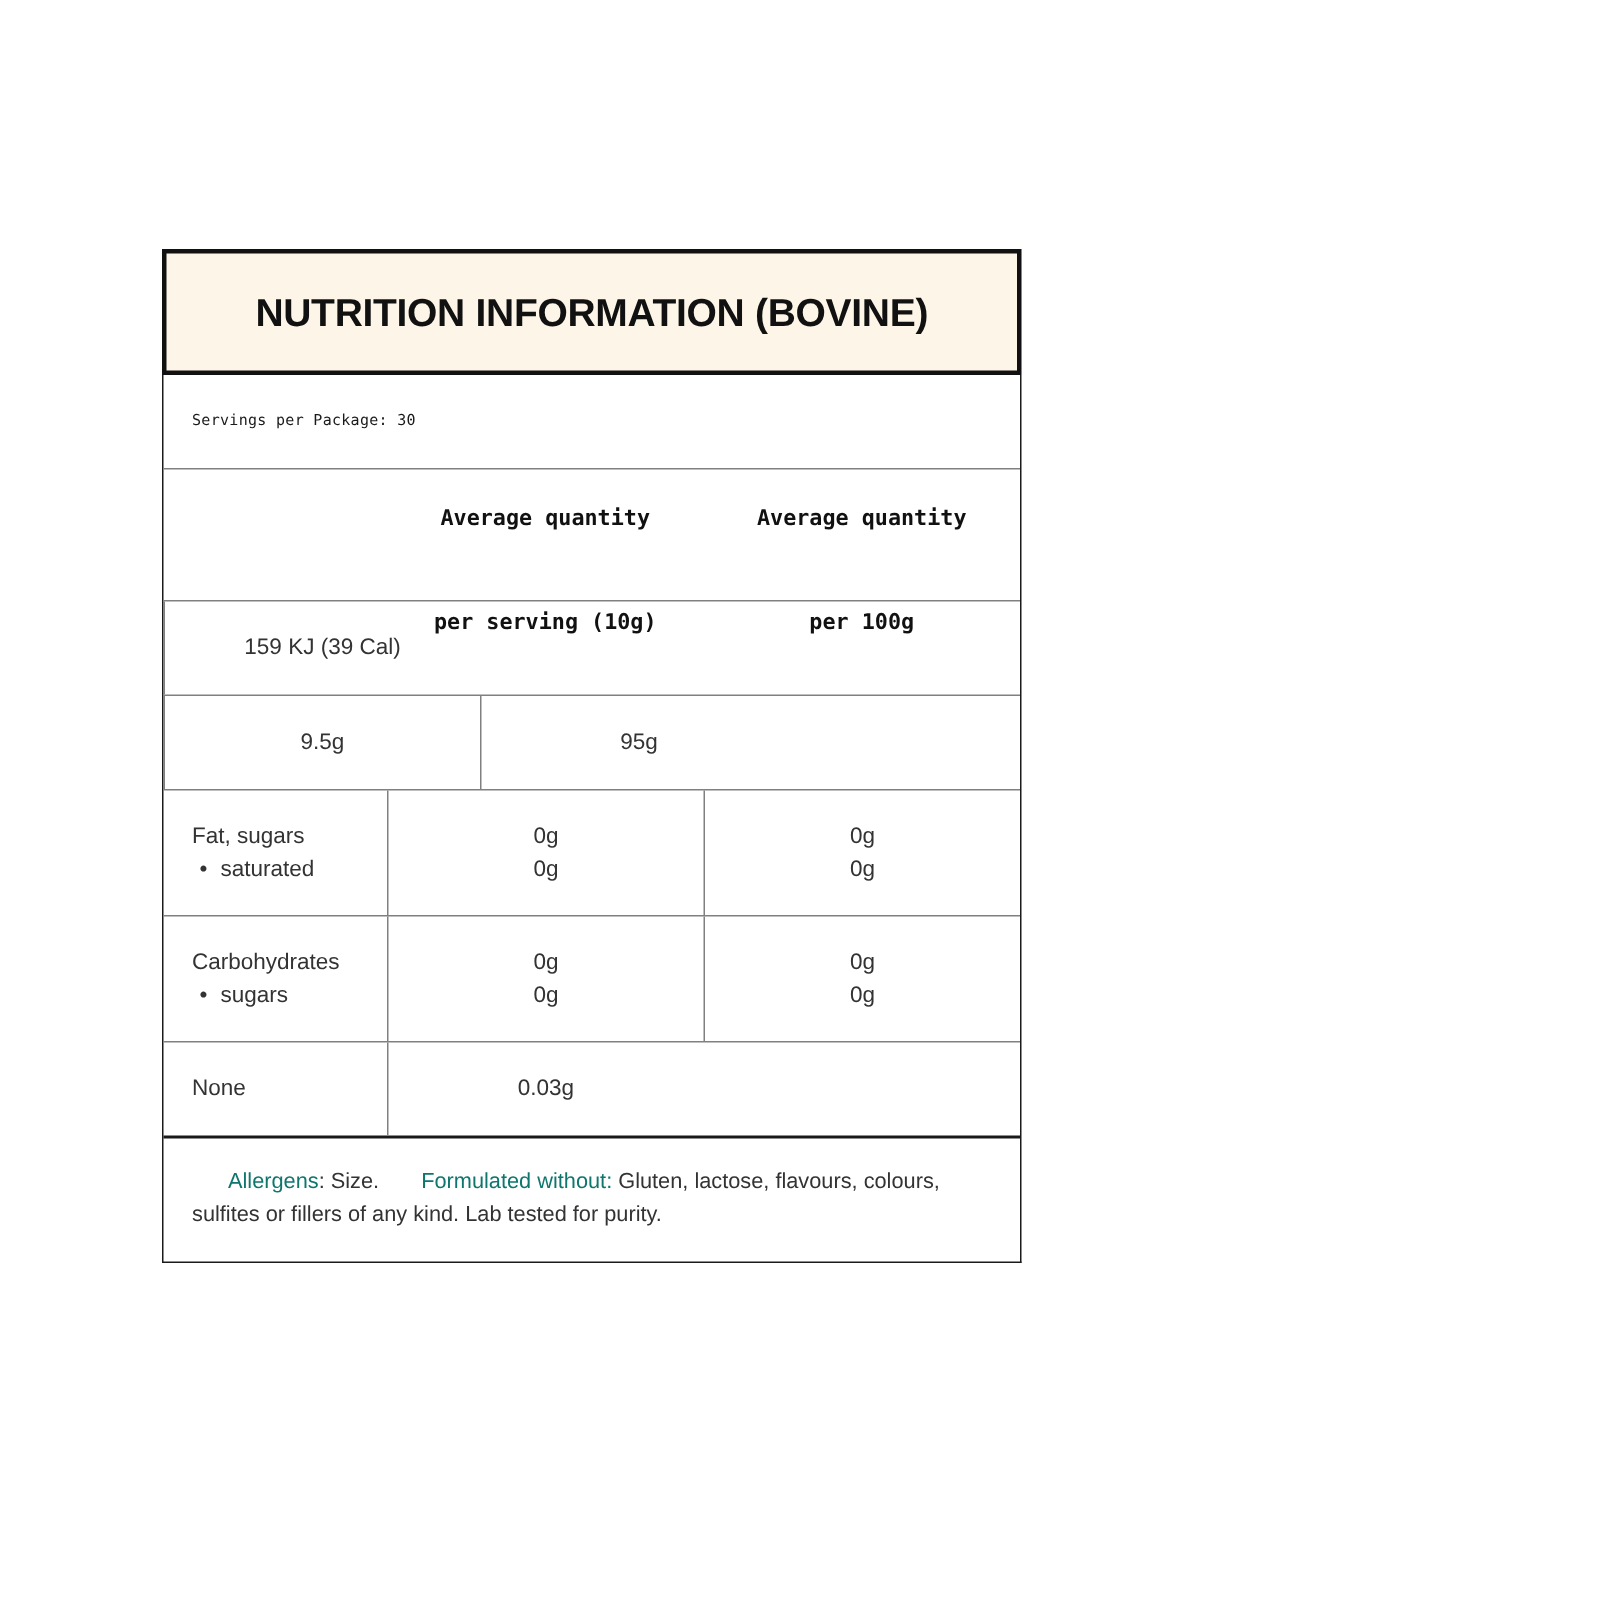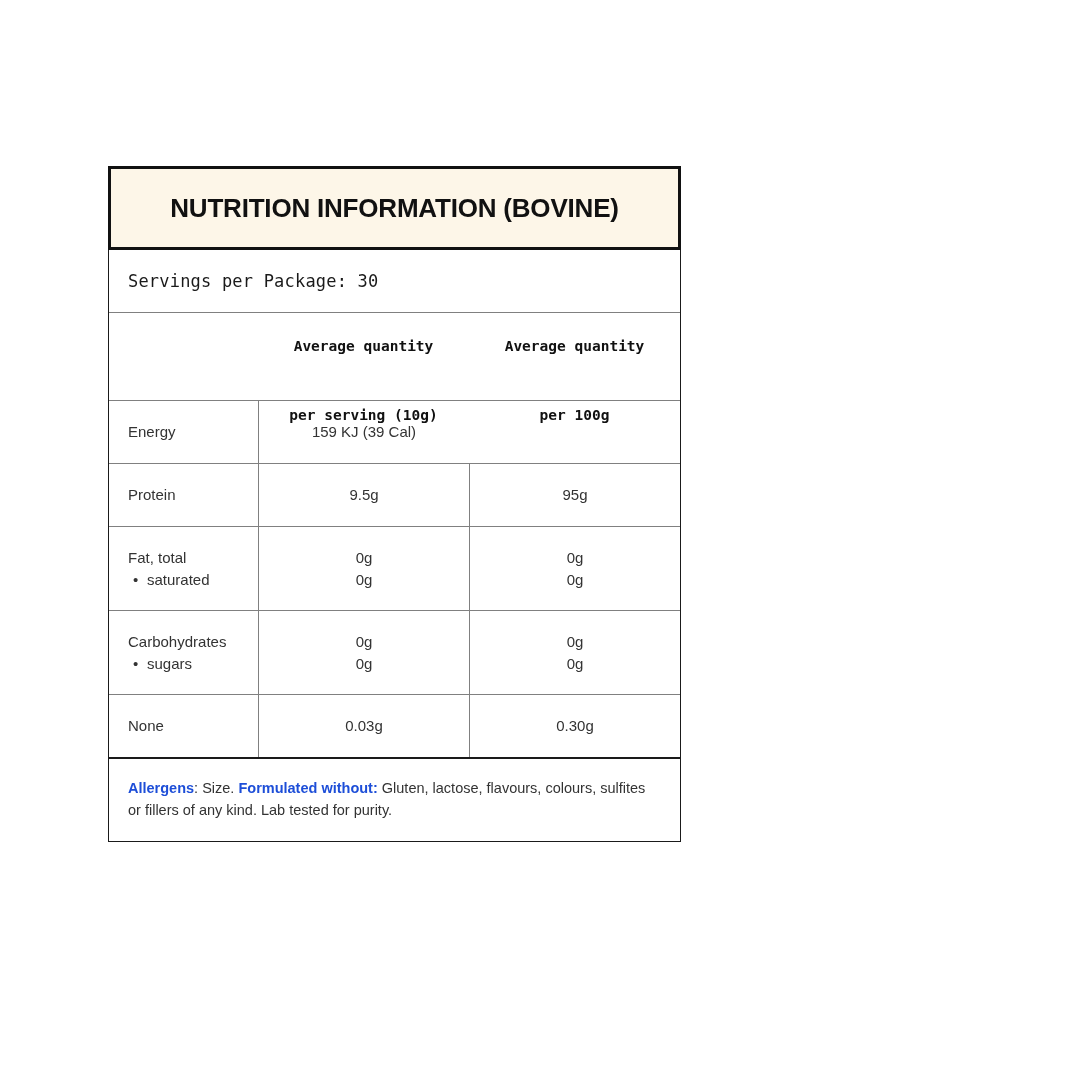"Servings per Package: 30" .servings div { font-size: 17px -> 10px }
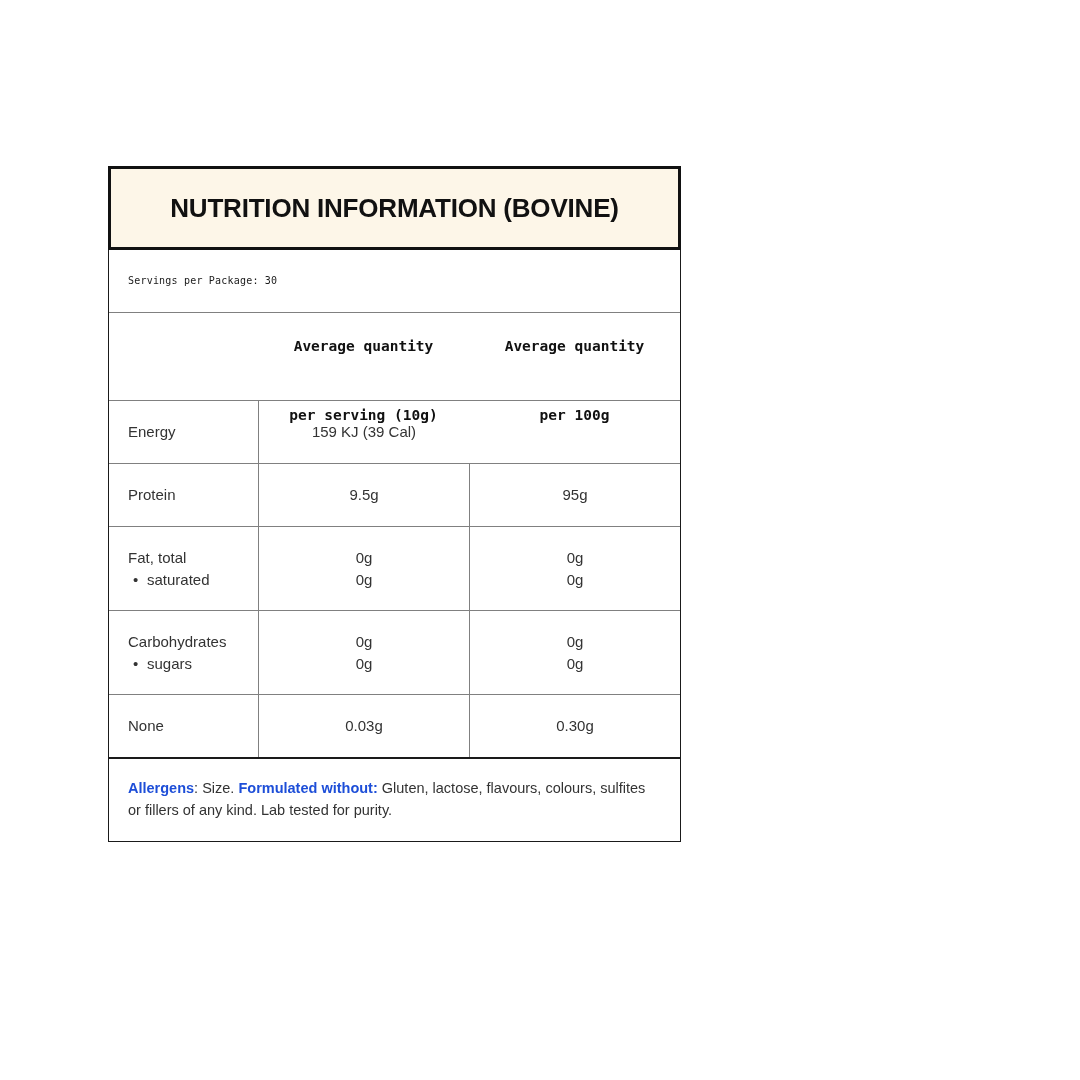"Energy" div.c-label { html: <div> <div>Energy</div> </div> -> none }
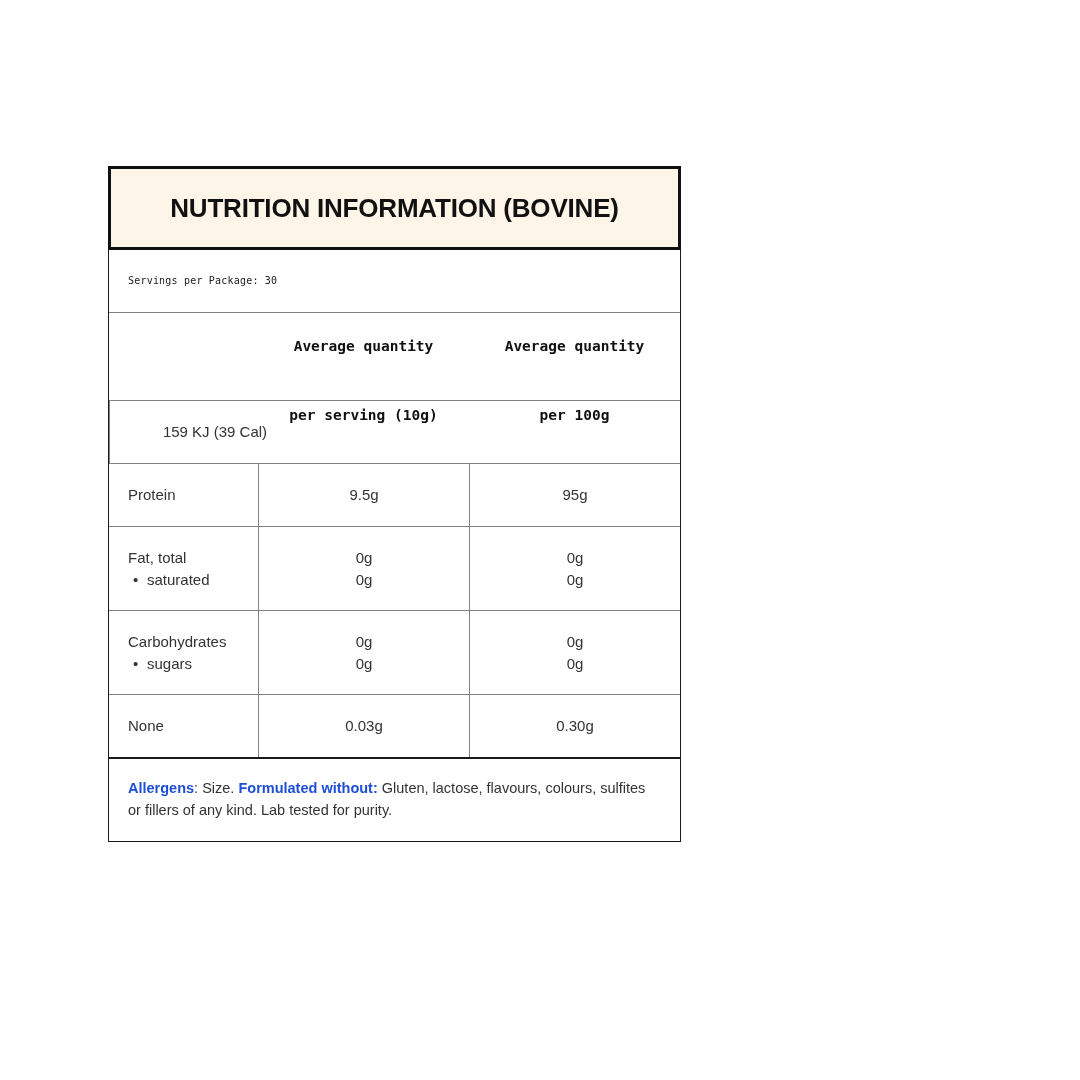"Protein" div.c-label { html: <div> <div>Protein</div> </div> -> none }
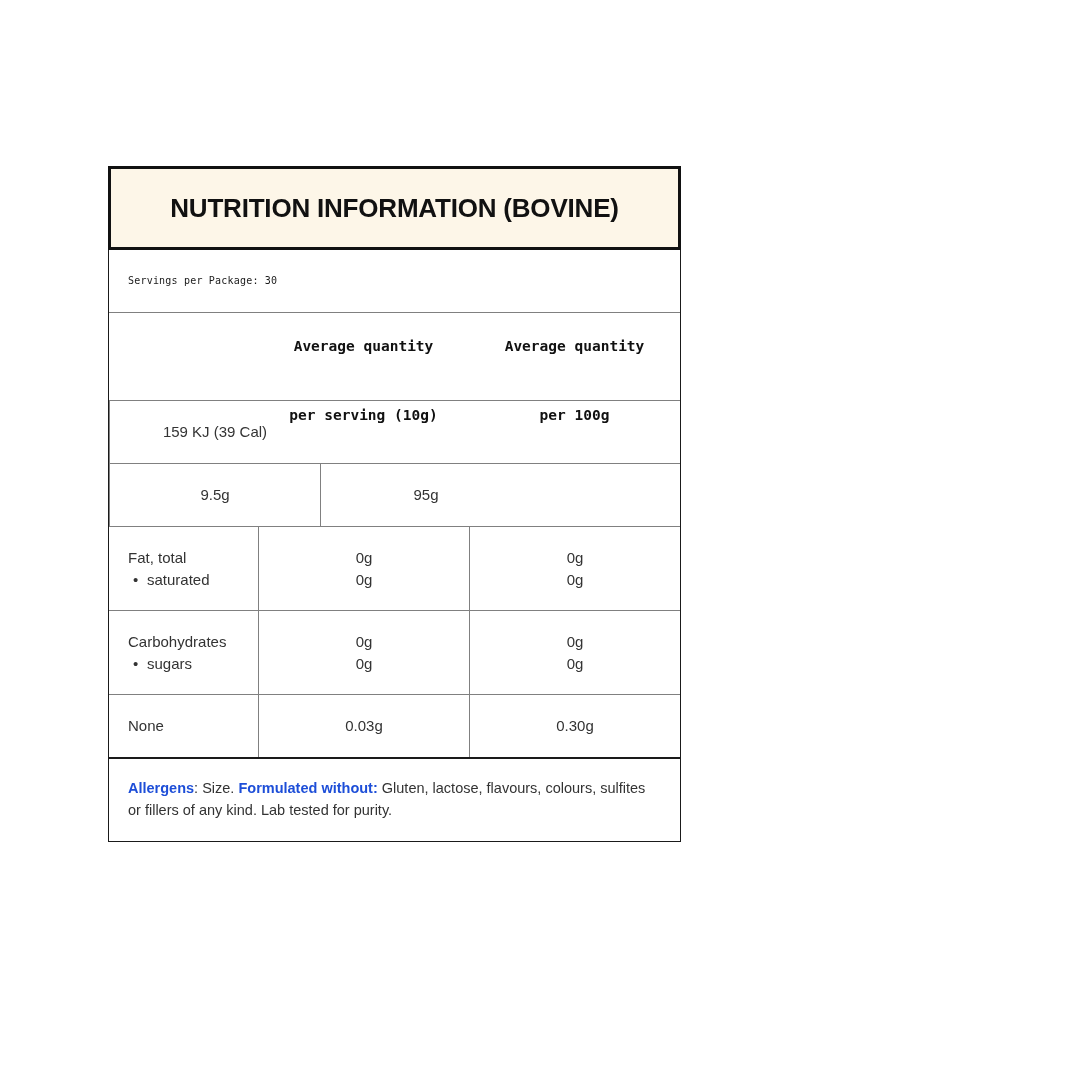"Fat, total" div.main { text: total -> sugars }
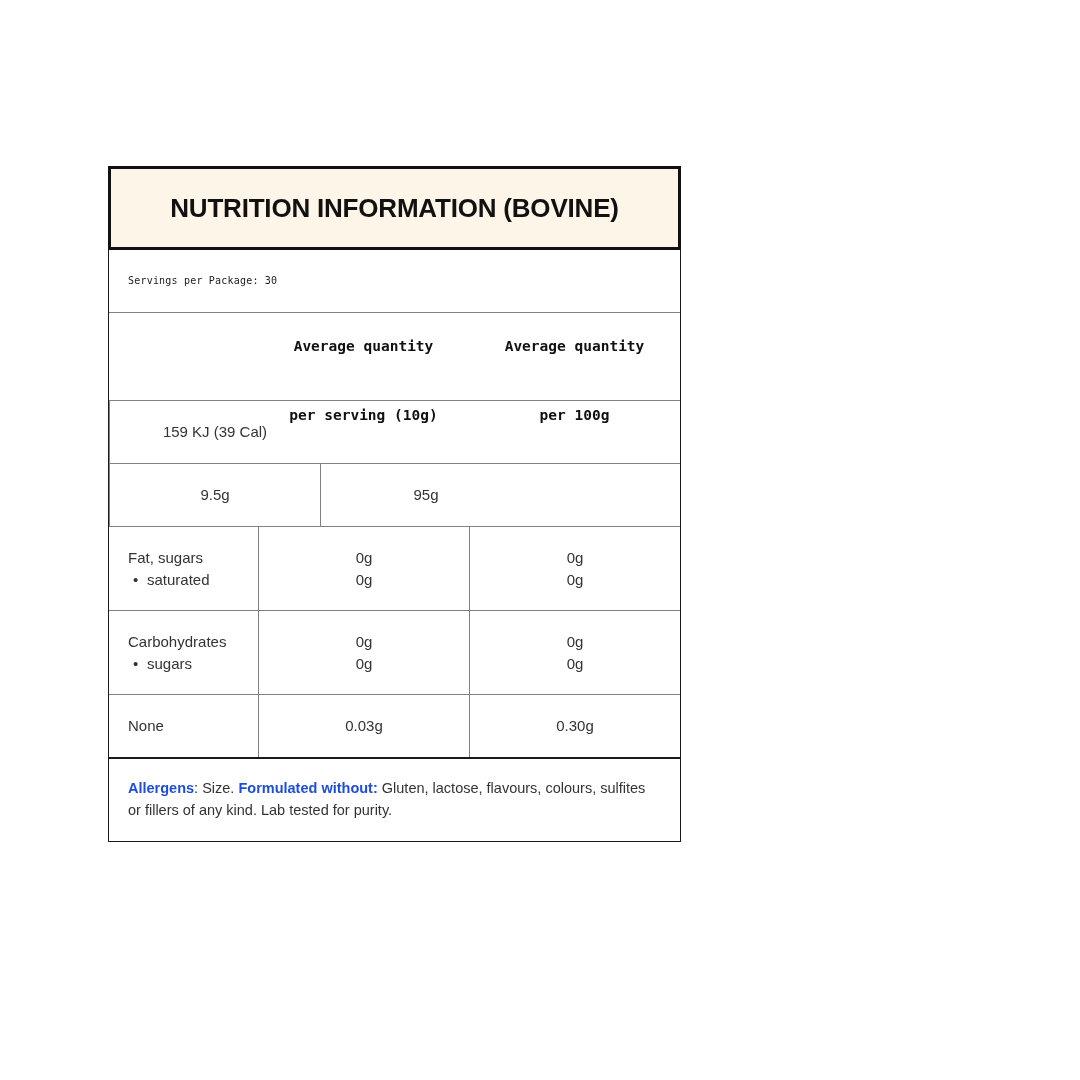"0.30g" div.c-val { html: <div> <div>0.30g</div> </div> -> none }
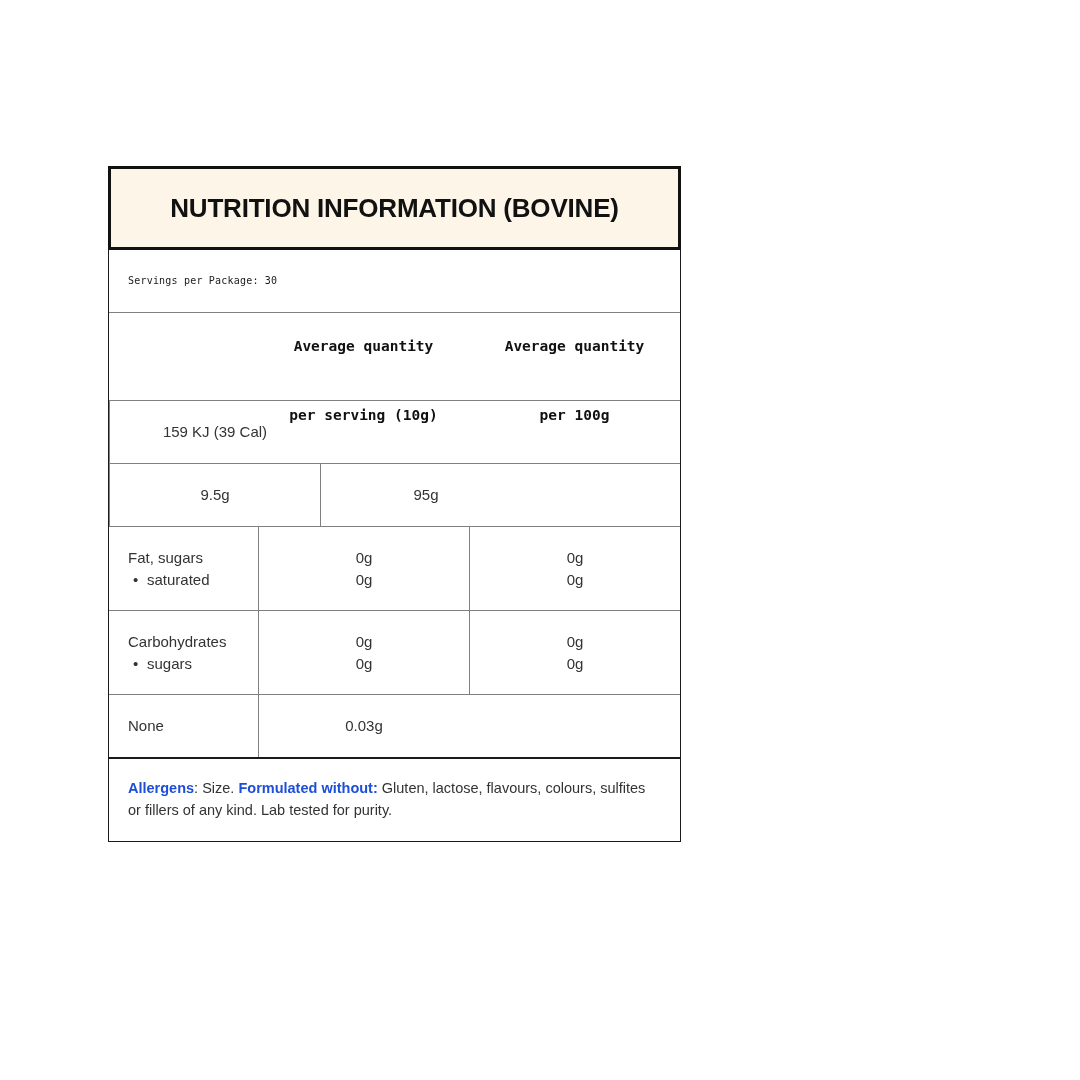"Allergens" .footer b { color: #1d4ed8 -> #0f766e; font-weight: 700 -> 400; margin-left: none -> 24px }
